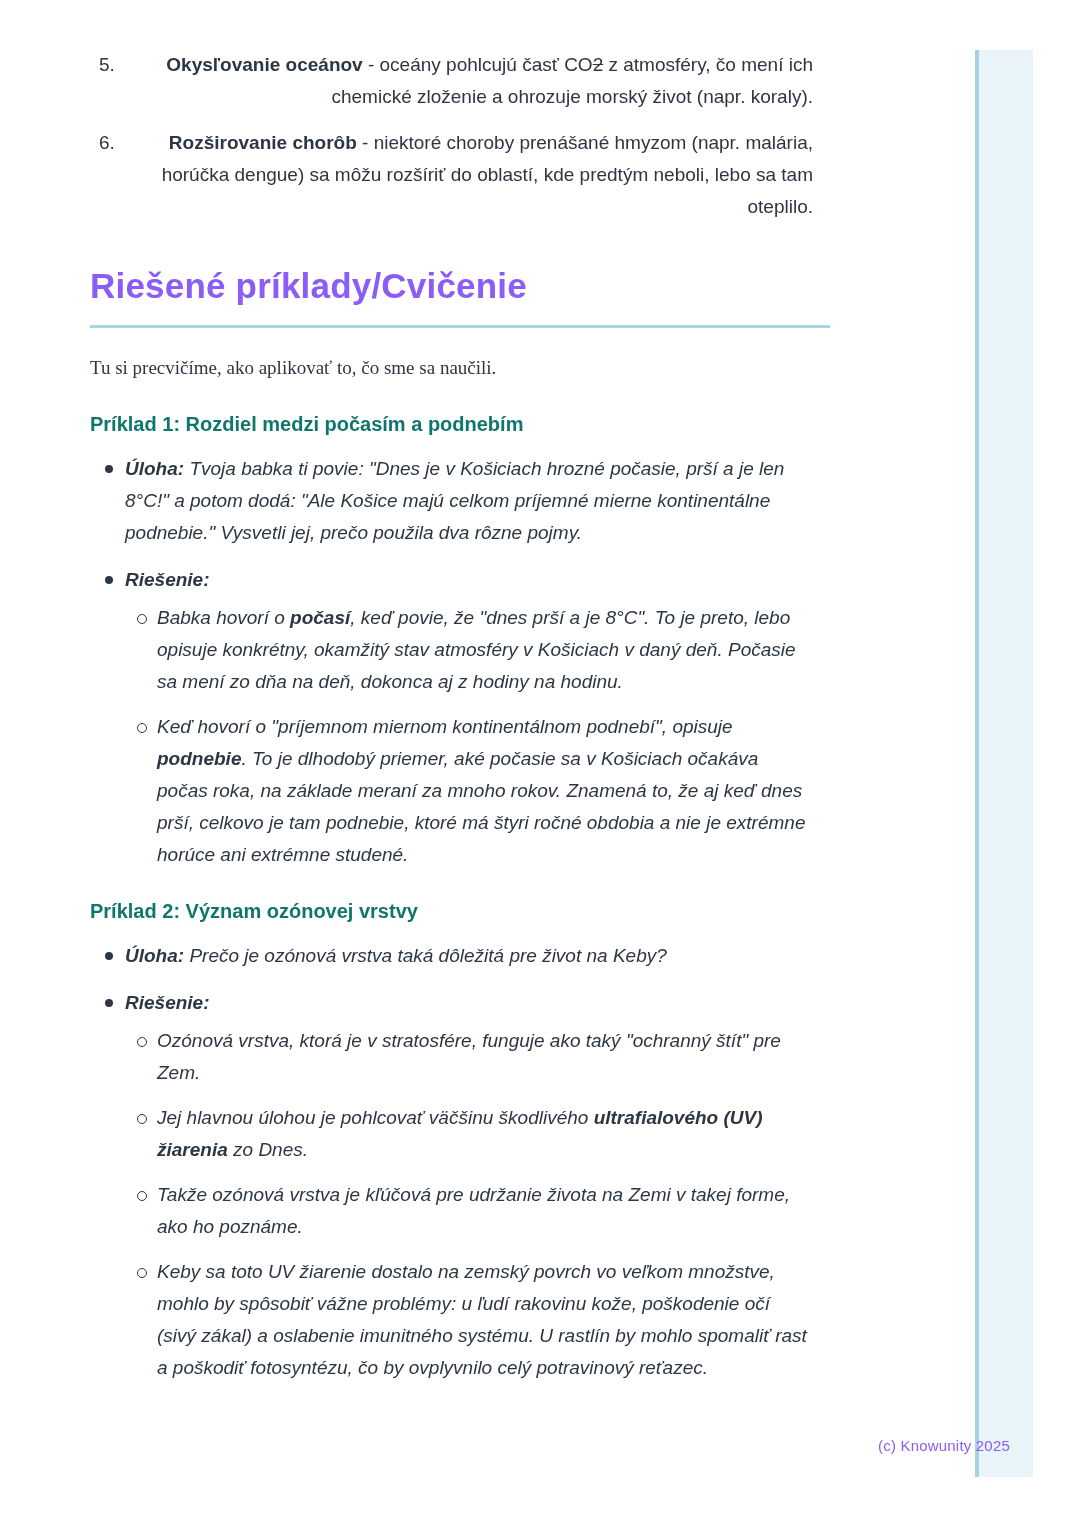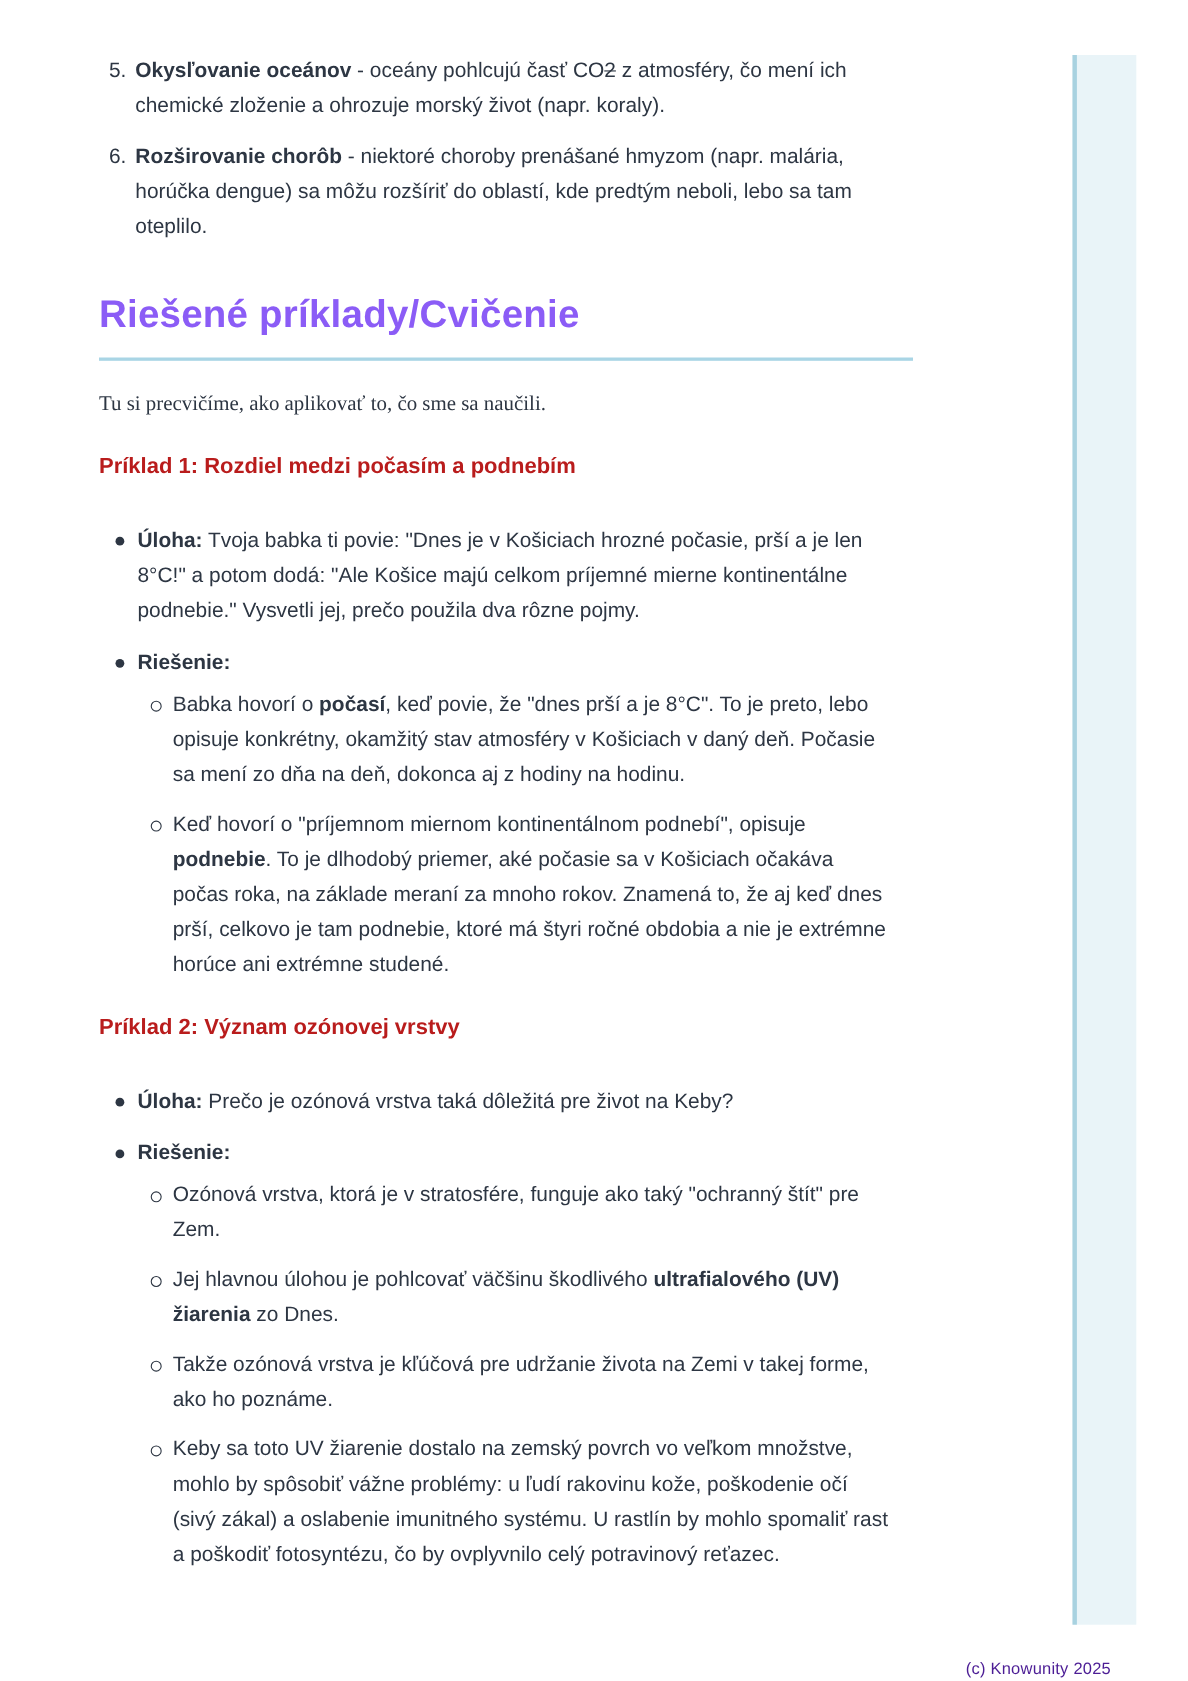"Okysľovanie oceánov - oceány pohlcujú" .oli .otext { text-align: none -> right }
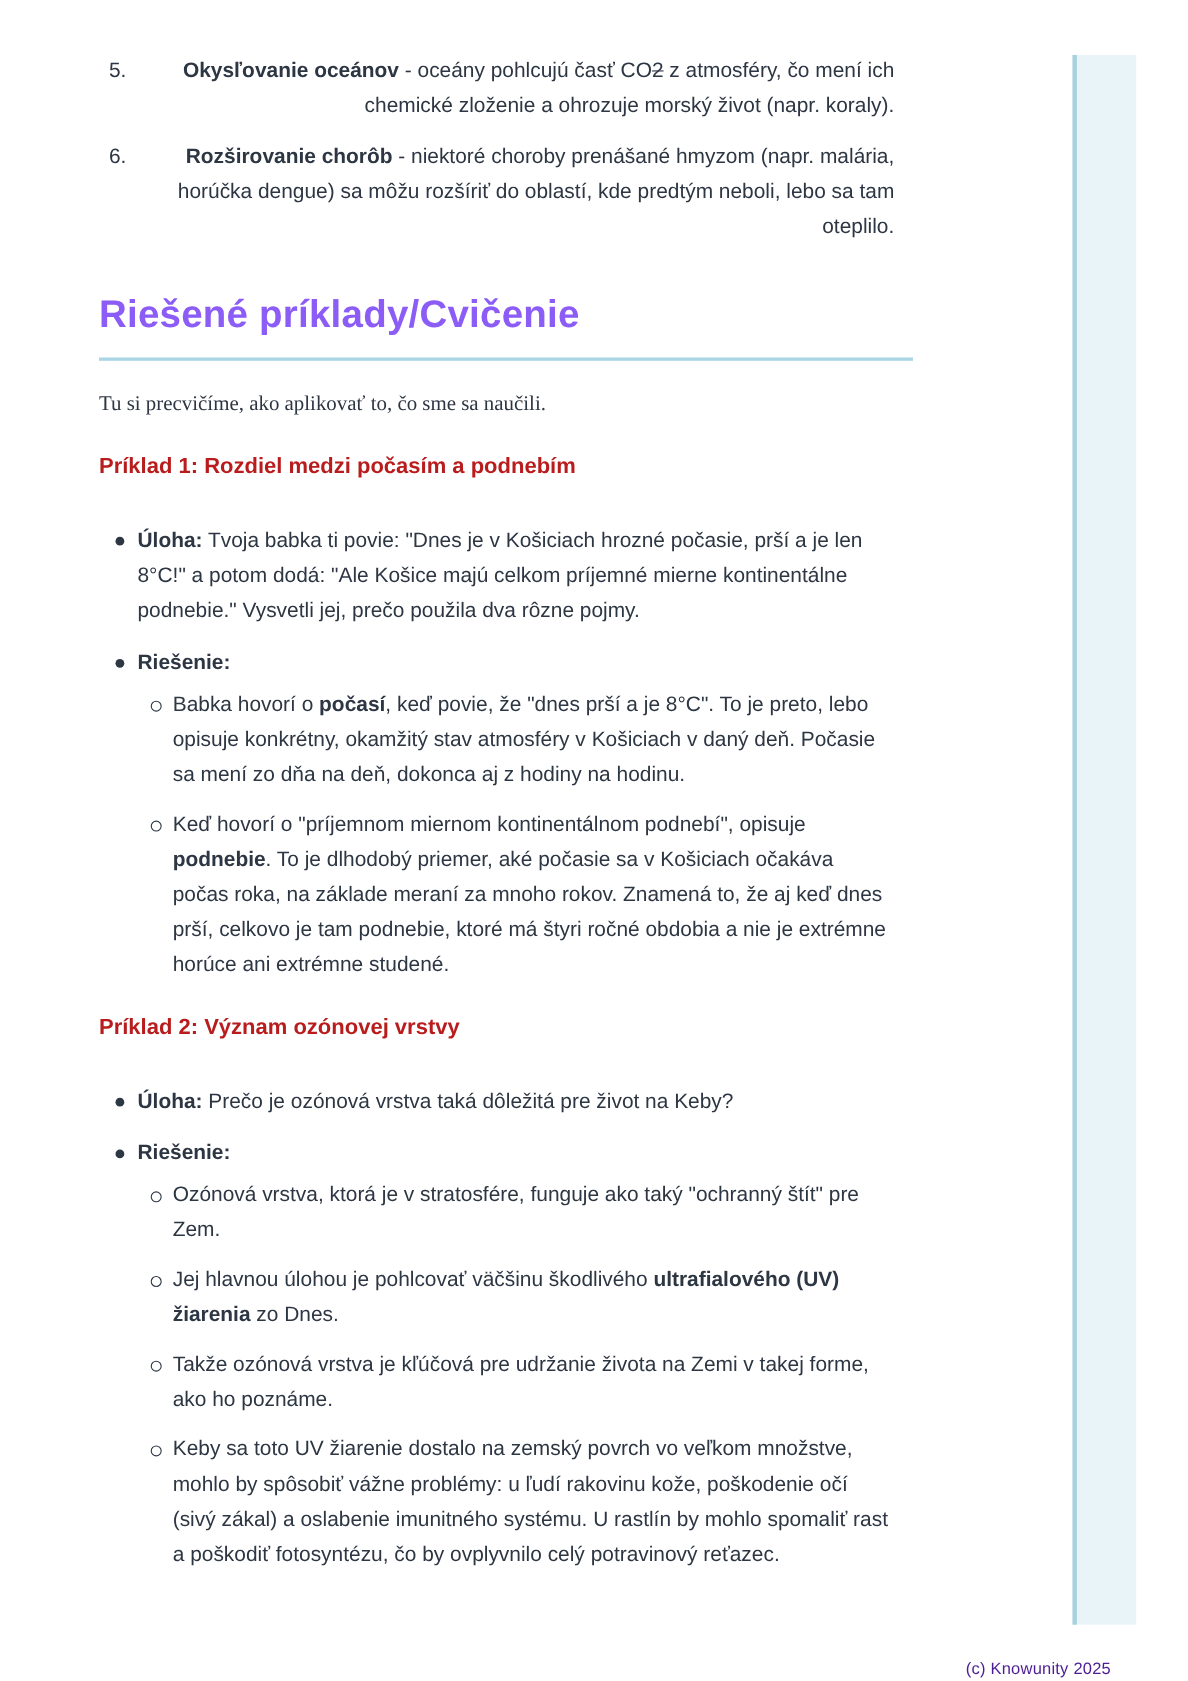"Príklad 1: Rozdiel medzi počasím" h3.example-heading { color: #b91c1c -> #0f766e }
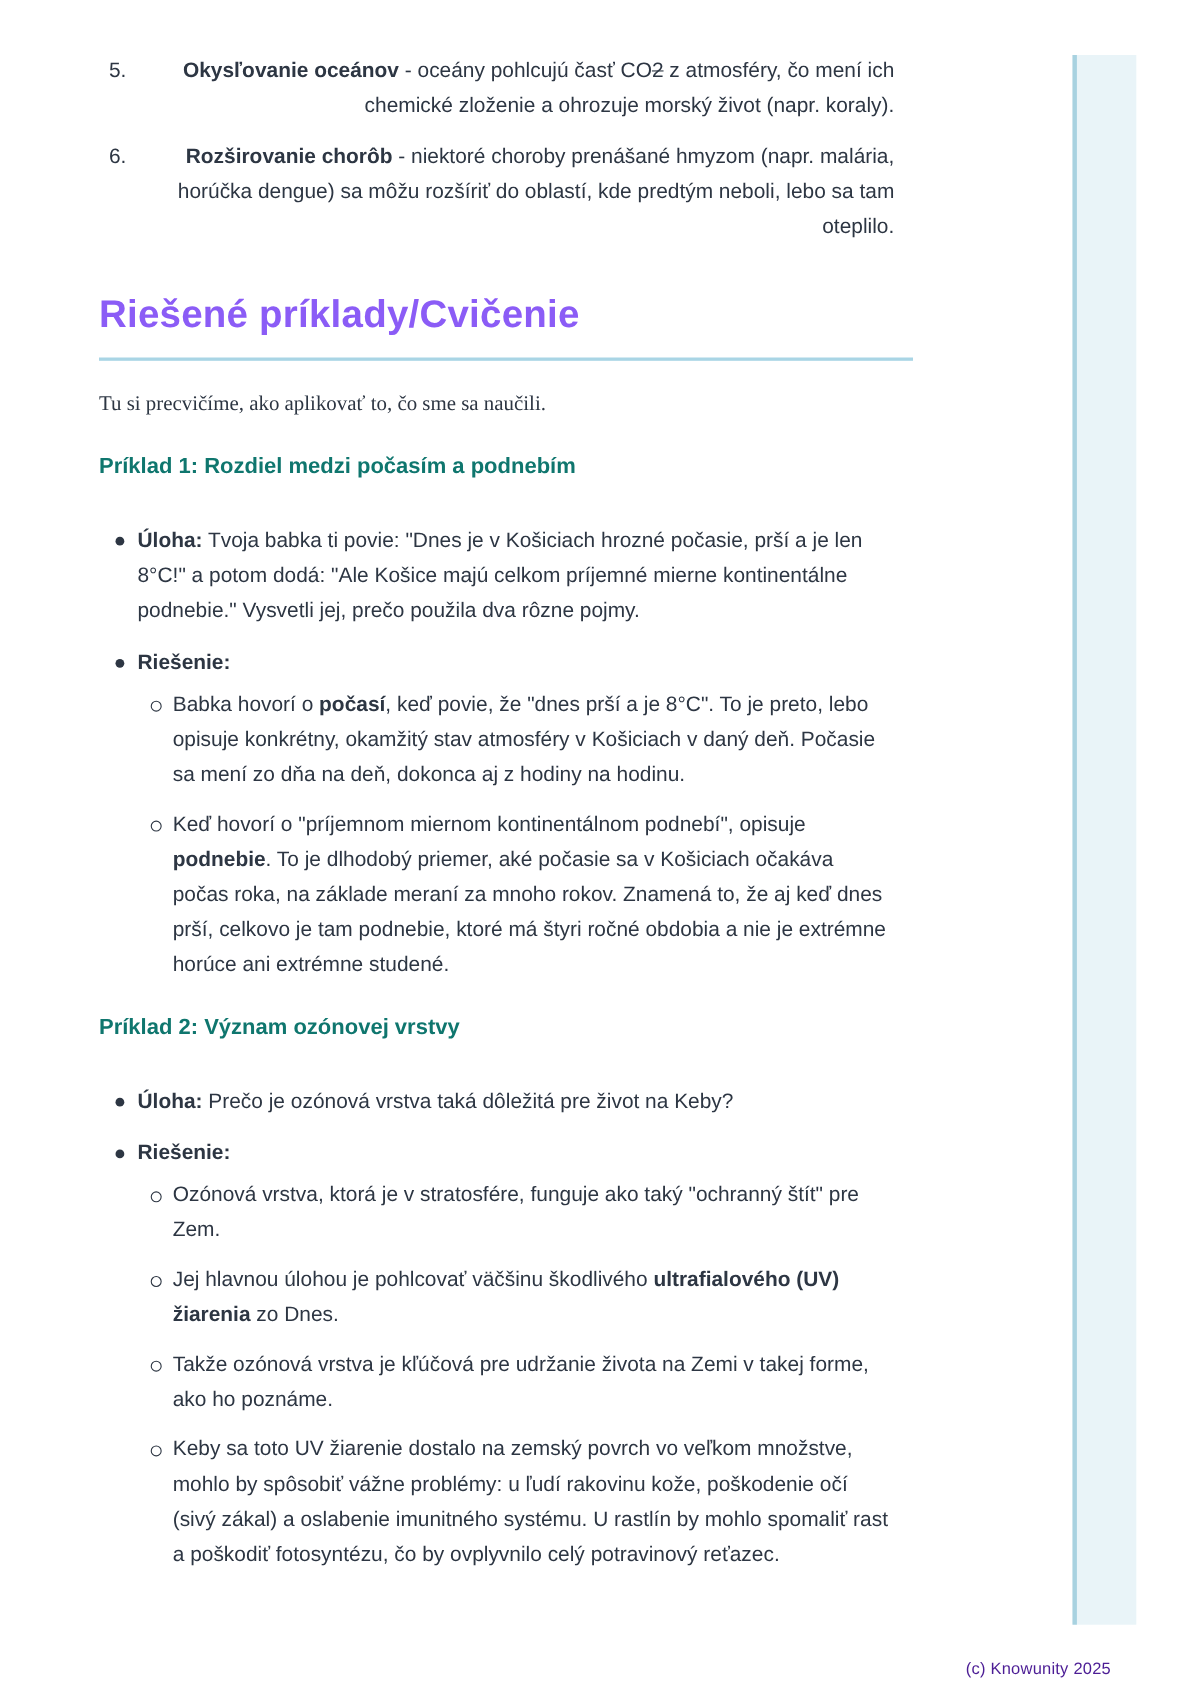"Úloha: Tvoja babka ti povie:" .ulist { font-style: none -> italic; margin-top: 38px -> 15px }
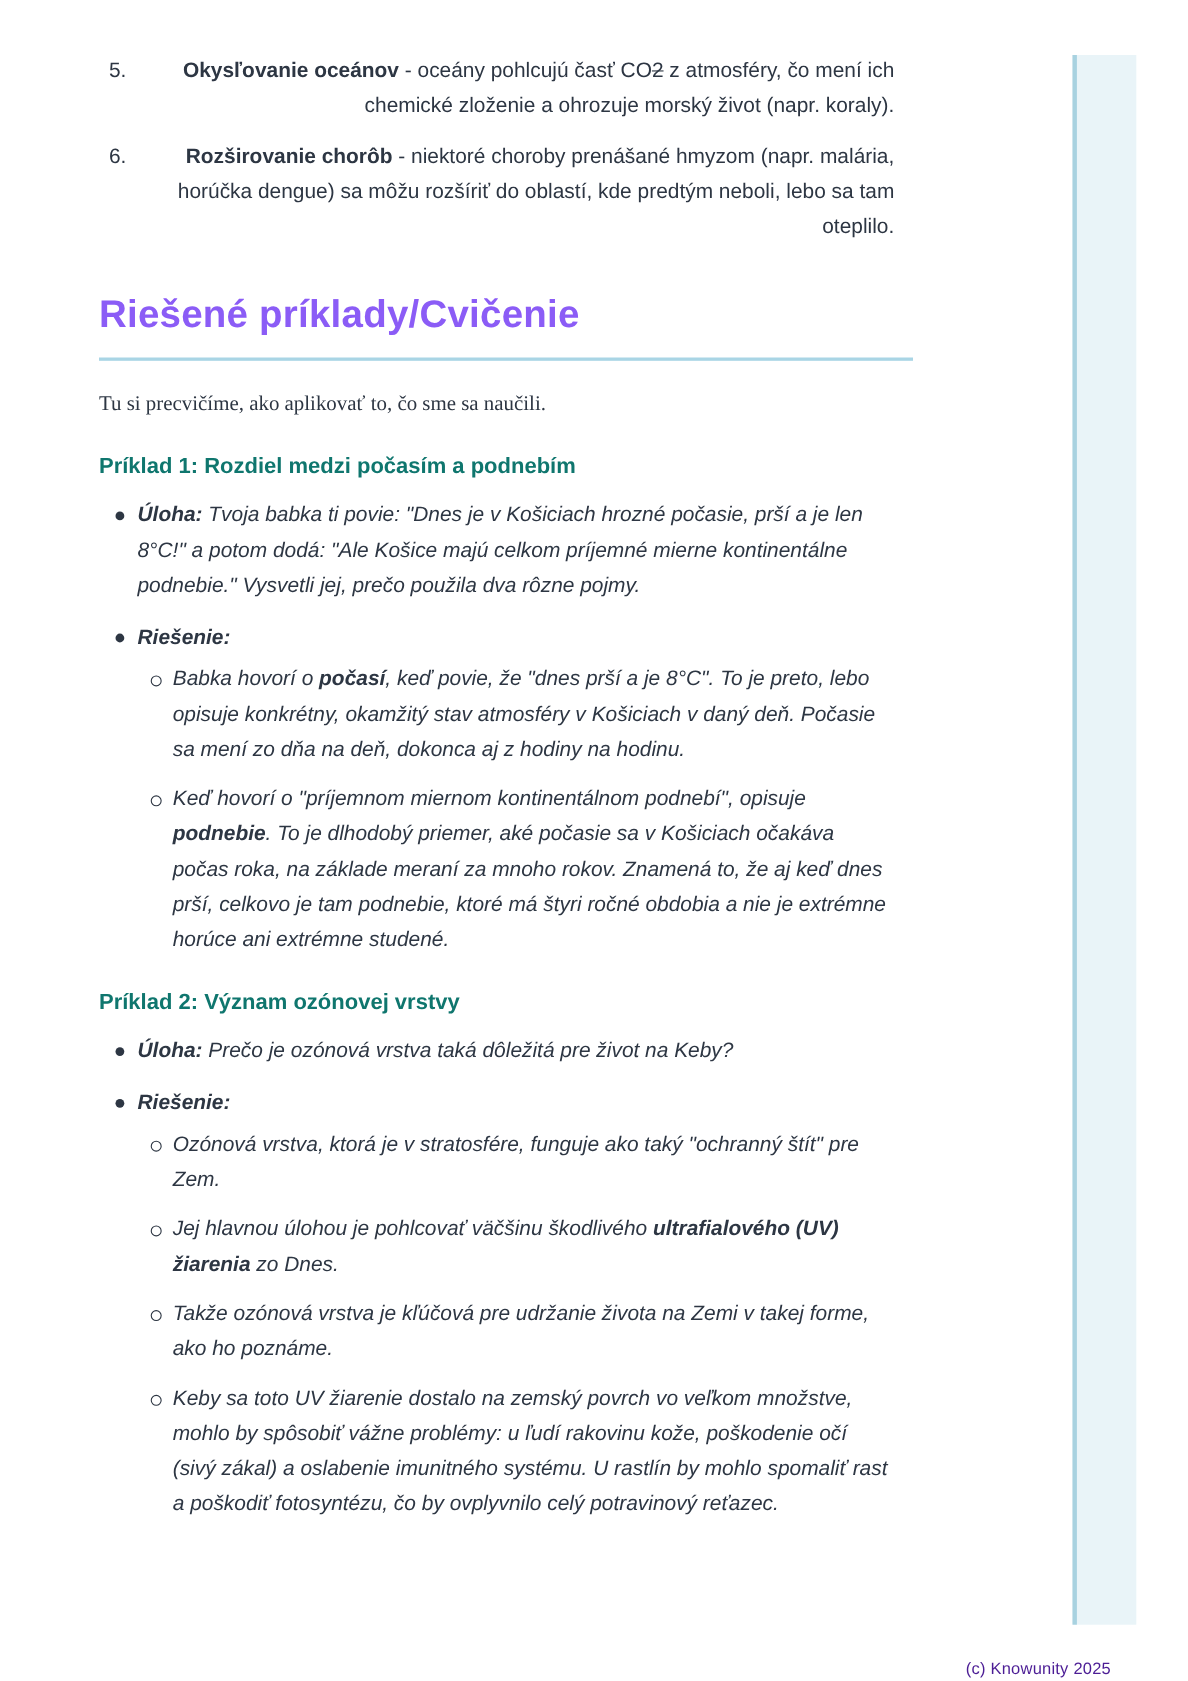"(c) Knowunity 2025" .watermark { color: #4c1d95 -> #8b5cf6; top: 1508px -> 1436px }
